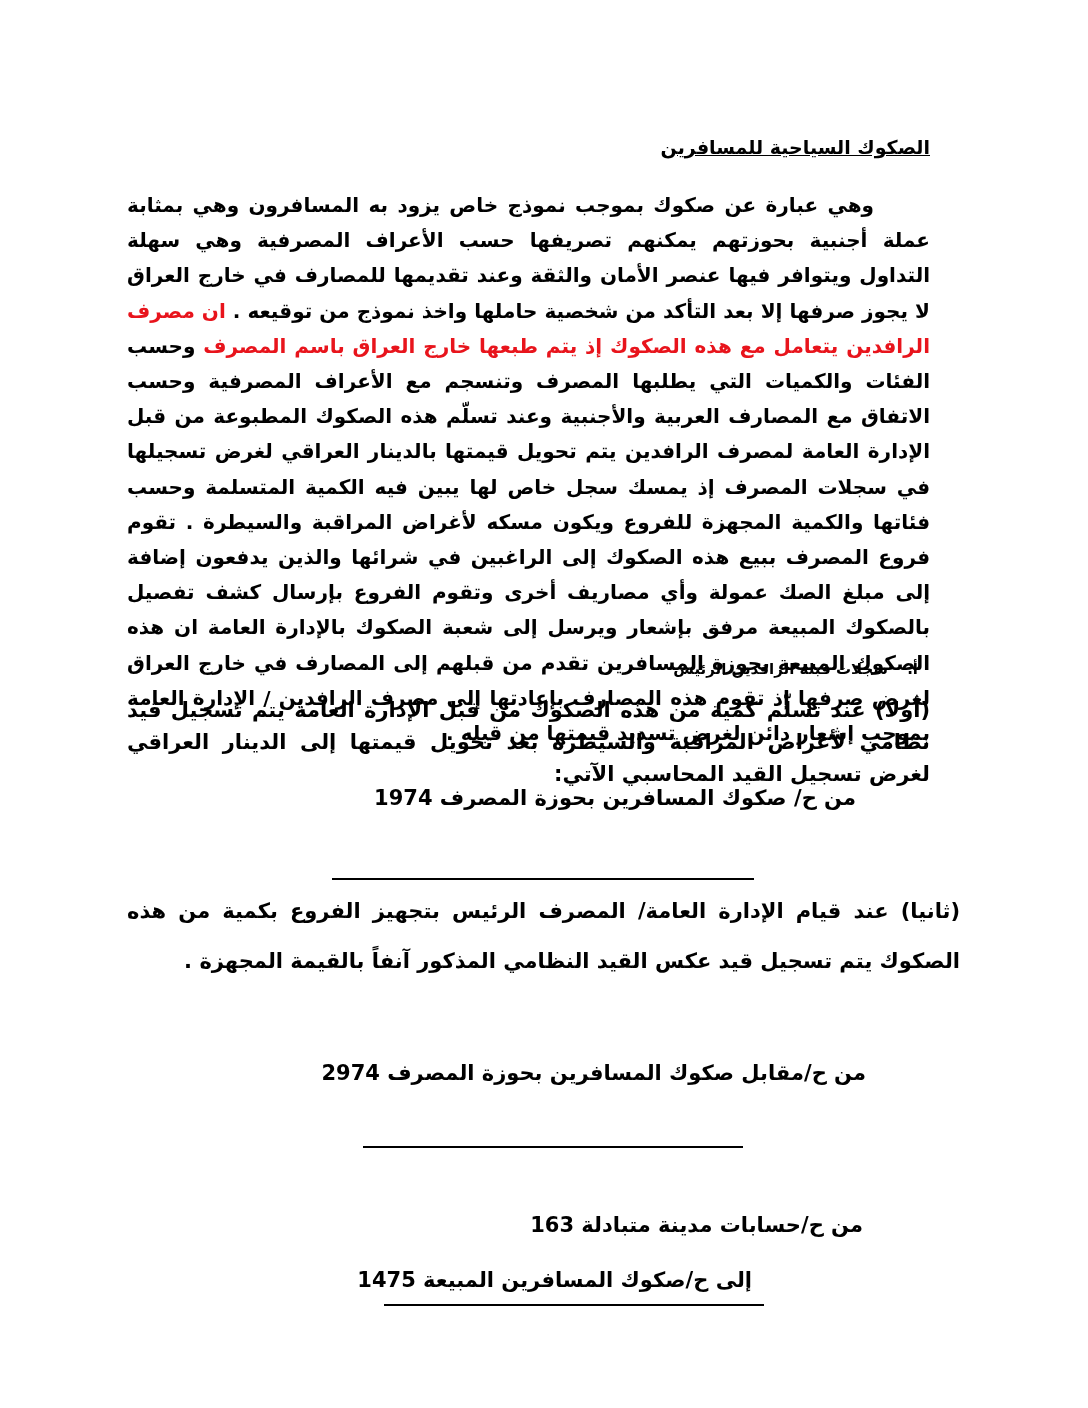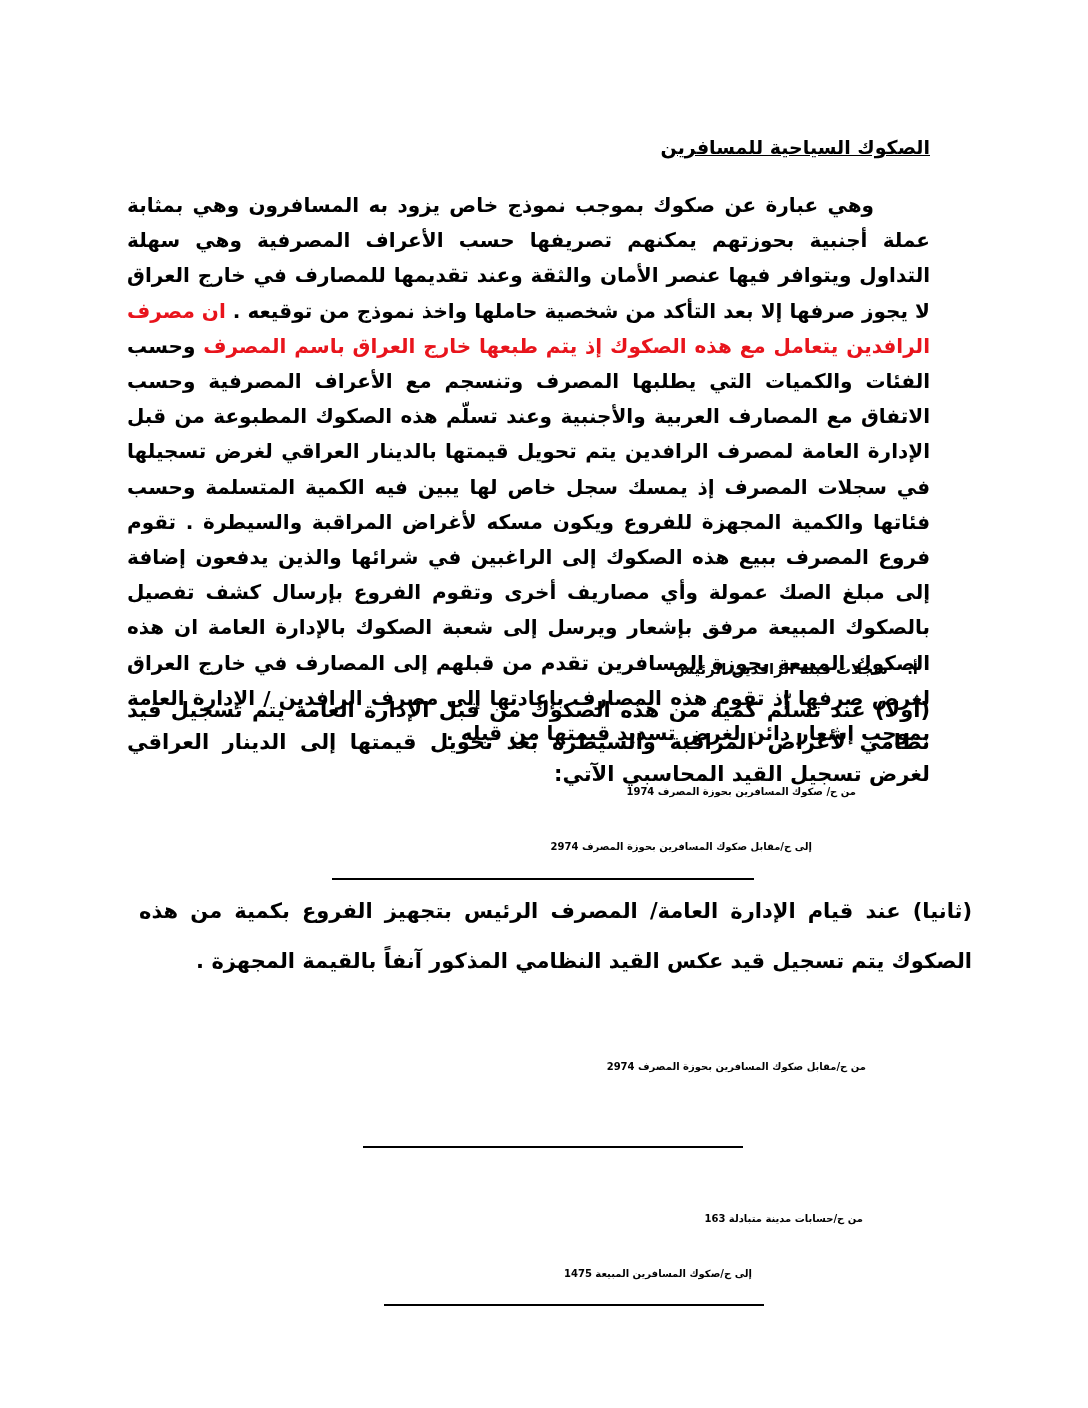"من ح/ صكوك المسافرين بحوزة" .entry { font-size: 10px -> 21px }
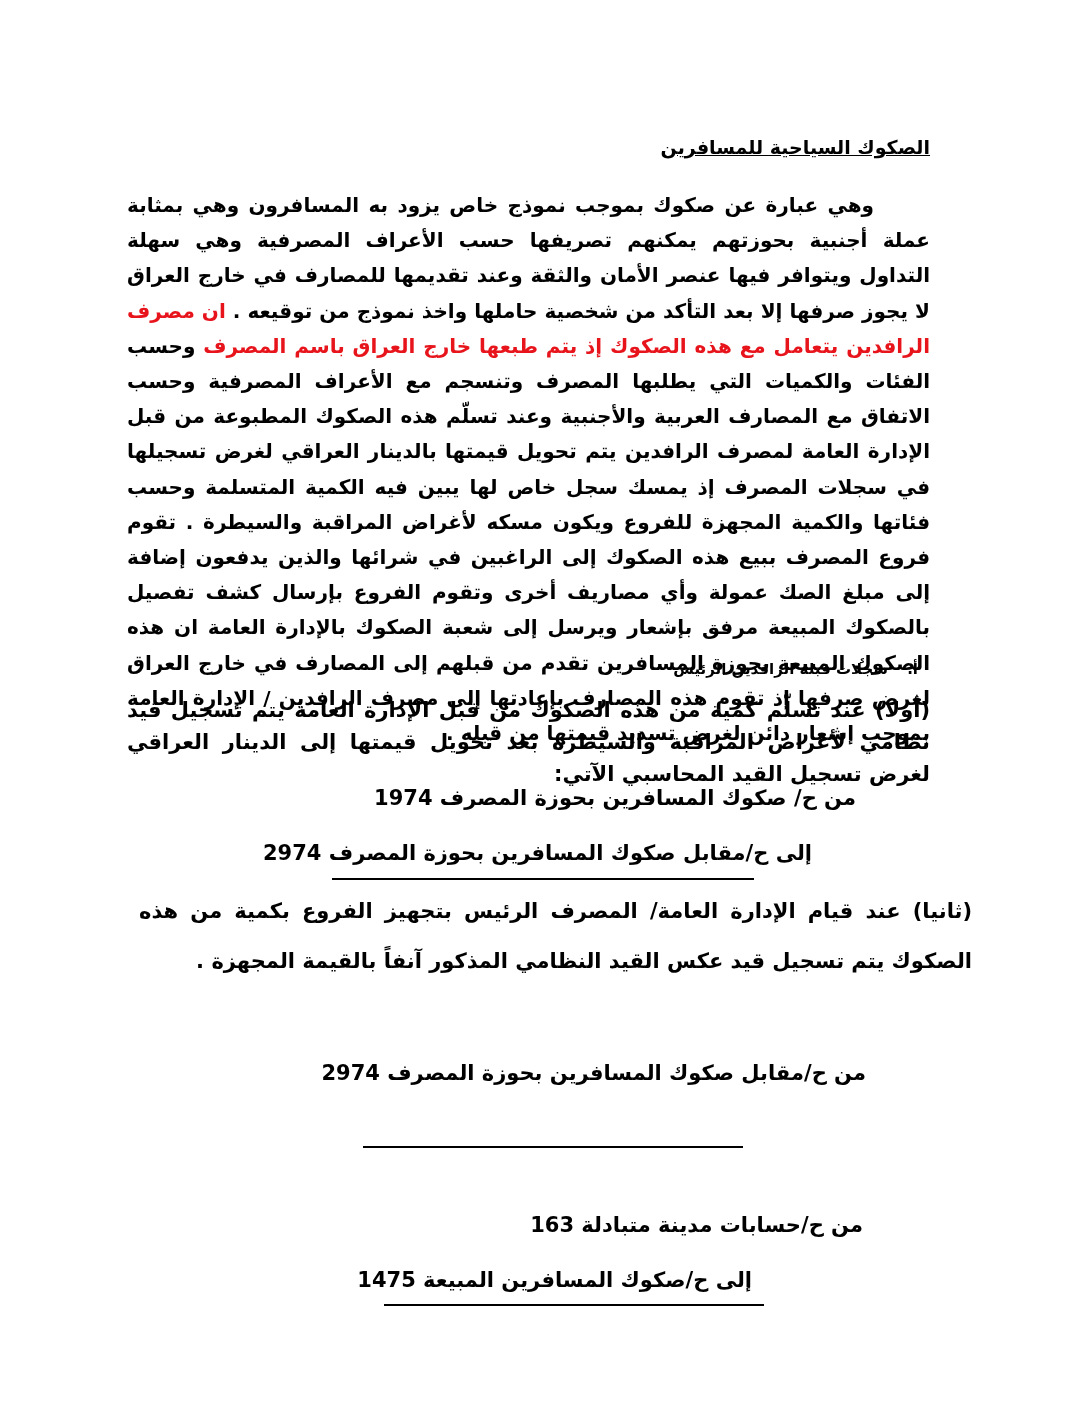"إلى ح/مقابل صكوك المسافرين بحوزة" div.entry { html: <div>إلى ح/مقابل صكوك المسافرين بحوزة المصرف 2974</div> -> none }
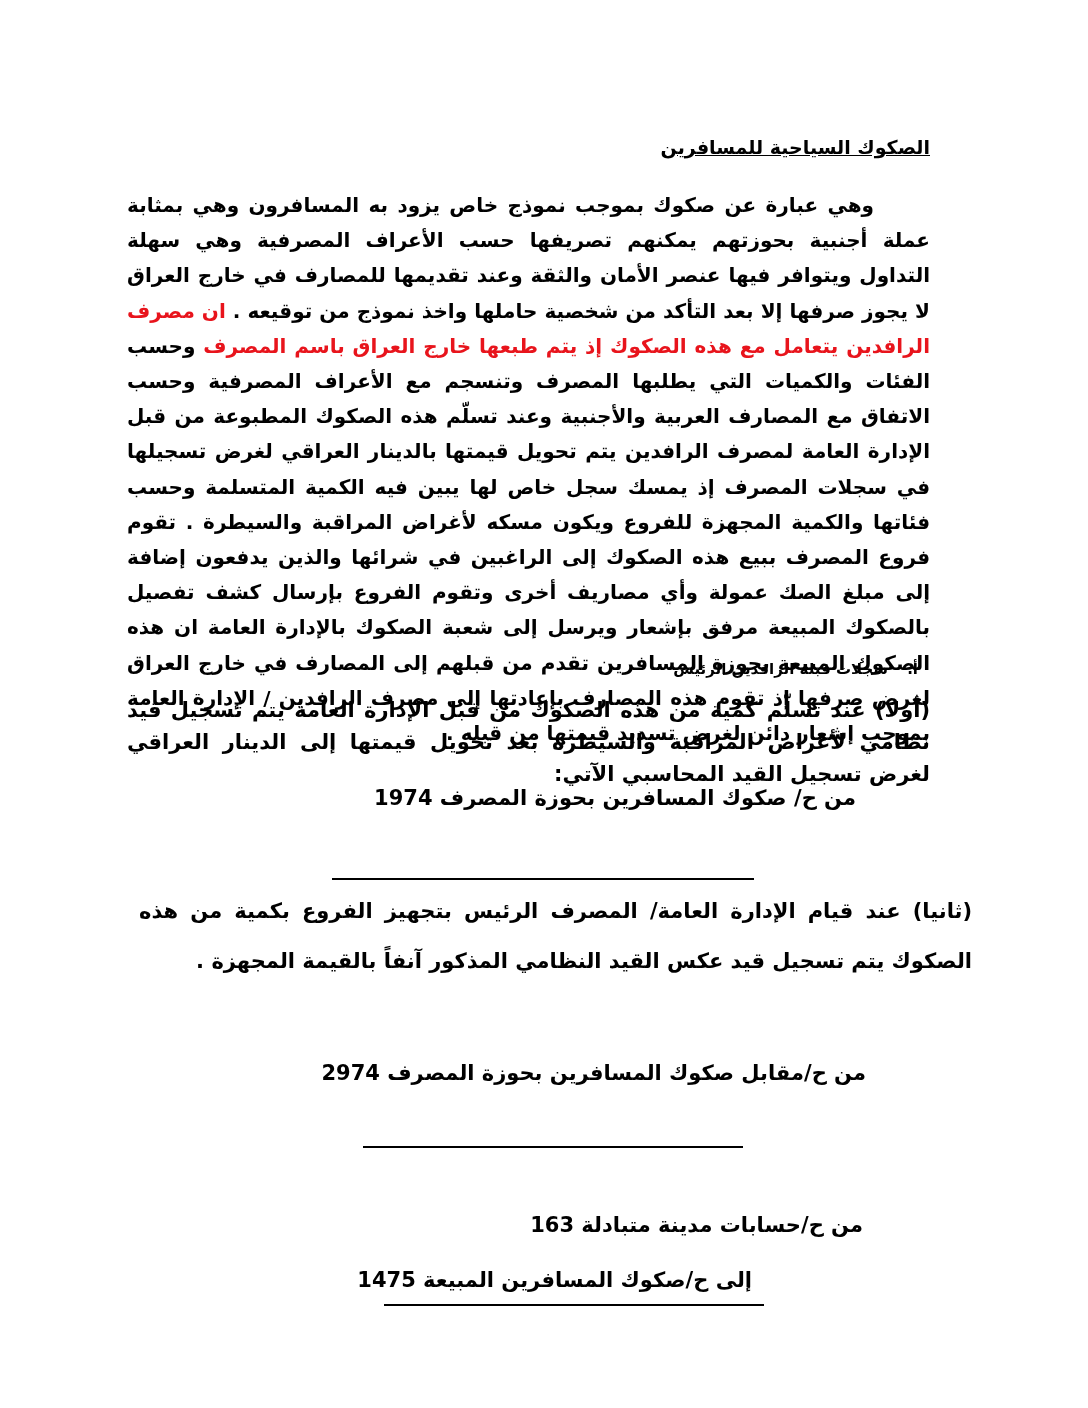"(ثانيا) عند قيام الإدارة العامة/" .b2 { margin-left: 12px -> none }
